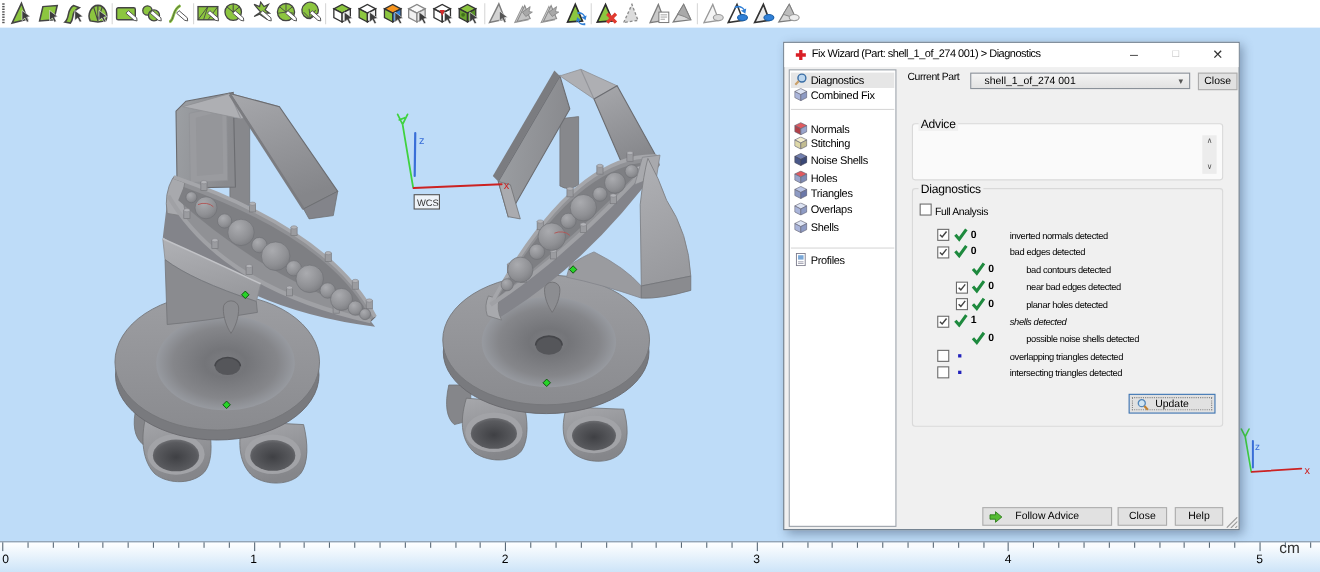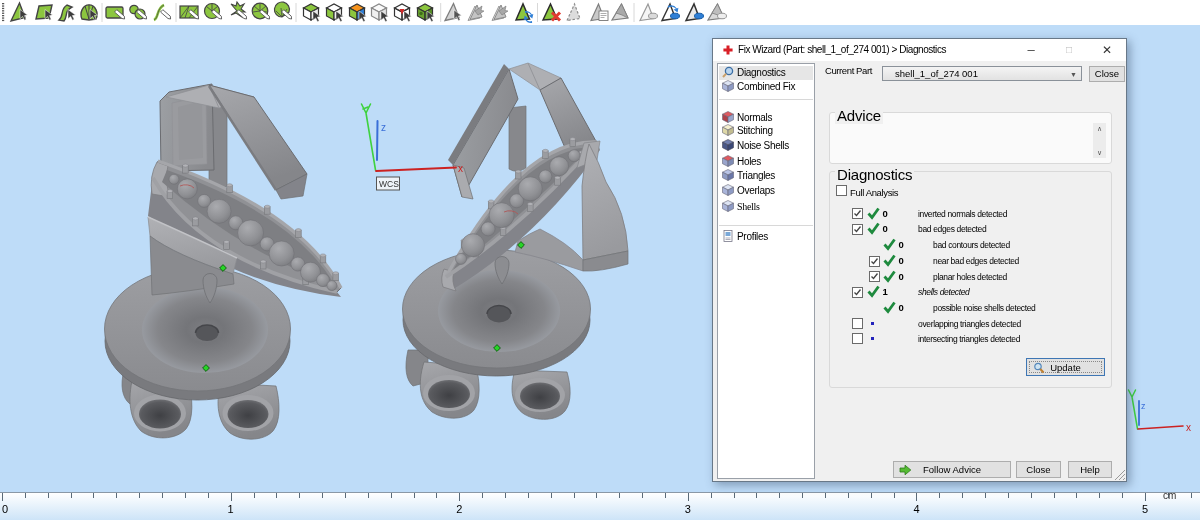"Advice" .glabel { font-size: 15px -> 11px }
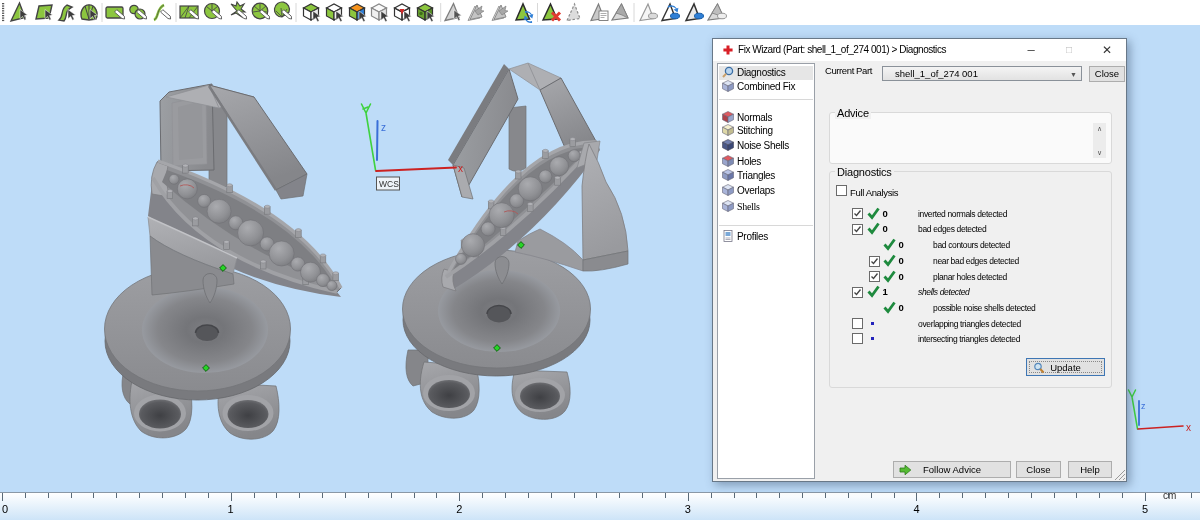"Shells" div.sitem { font-family: Liberation Serif, serif -> none }
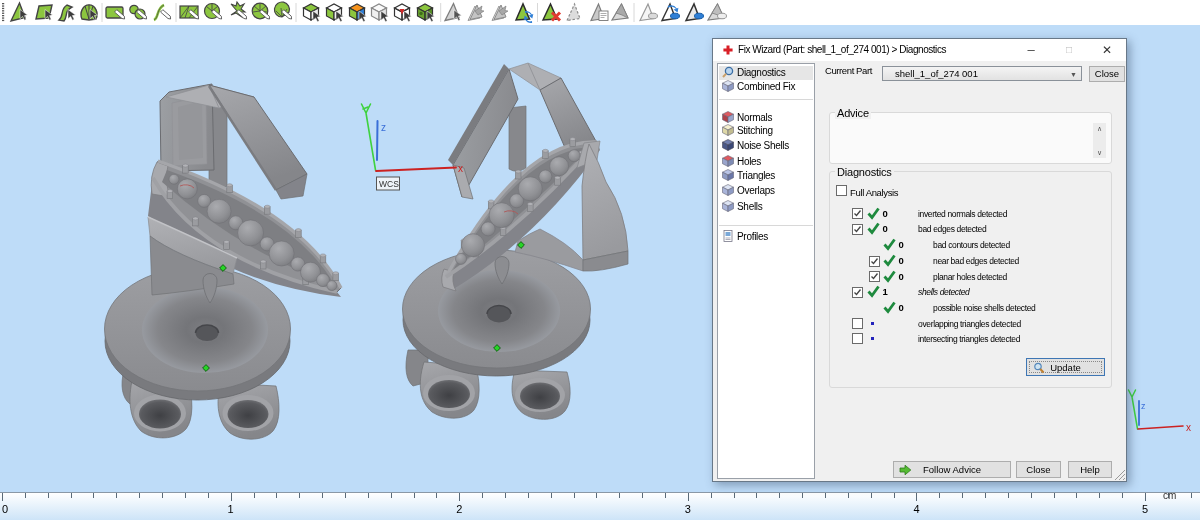"cm" div.rlabel { font-size: 10px -> 14px }
